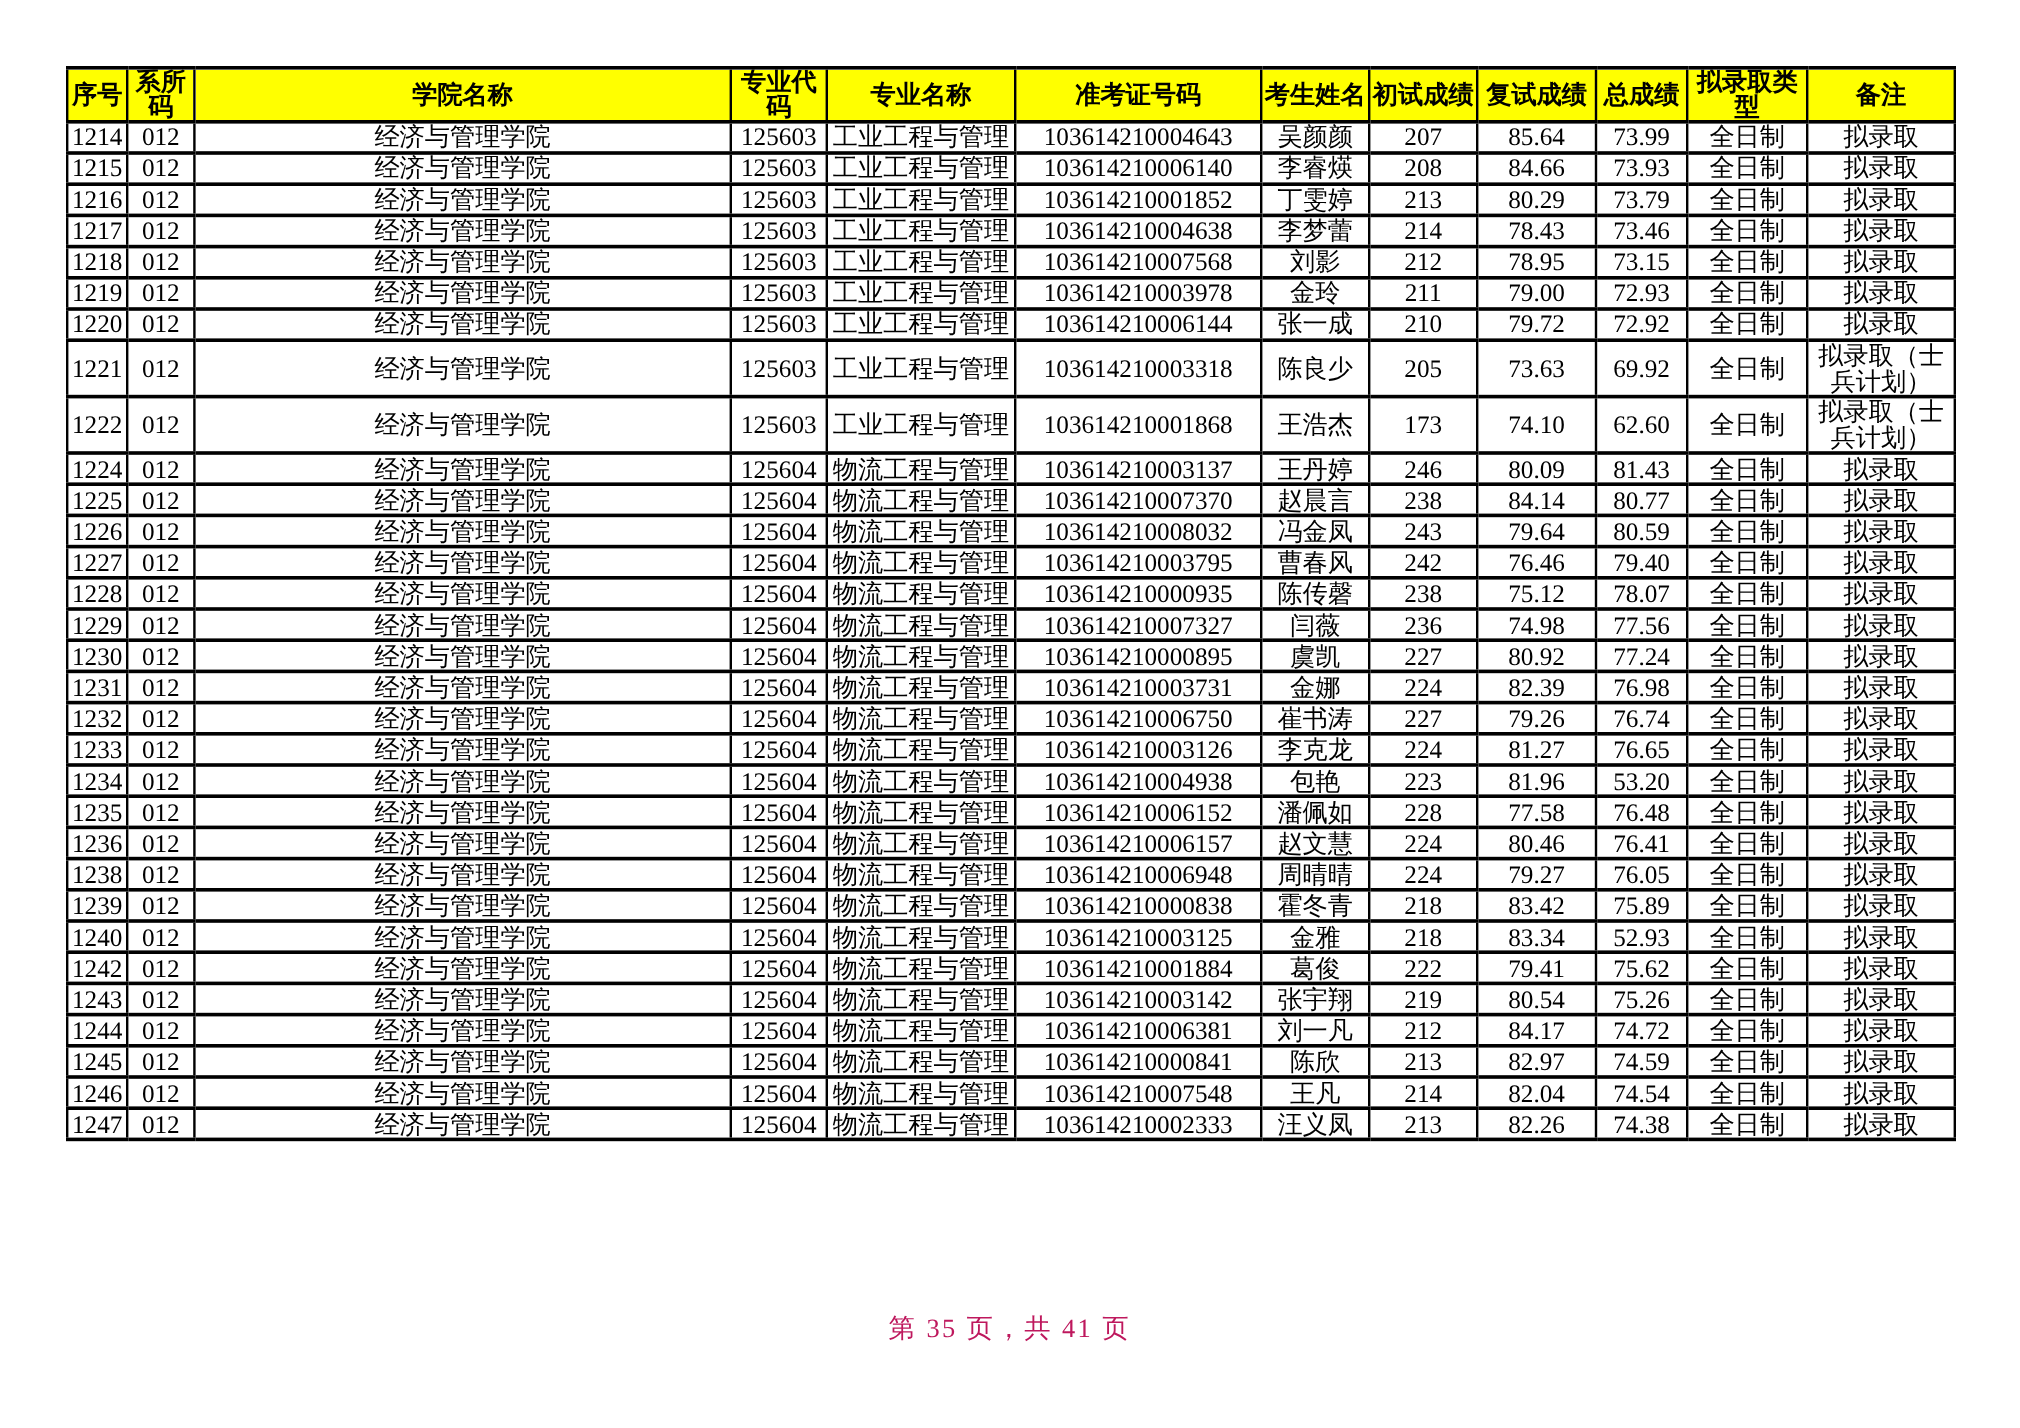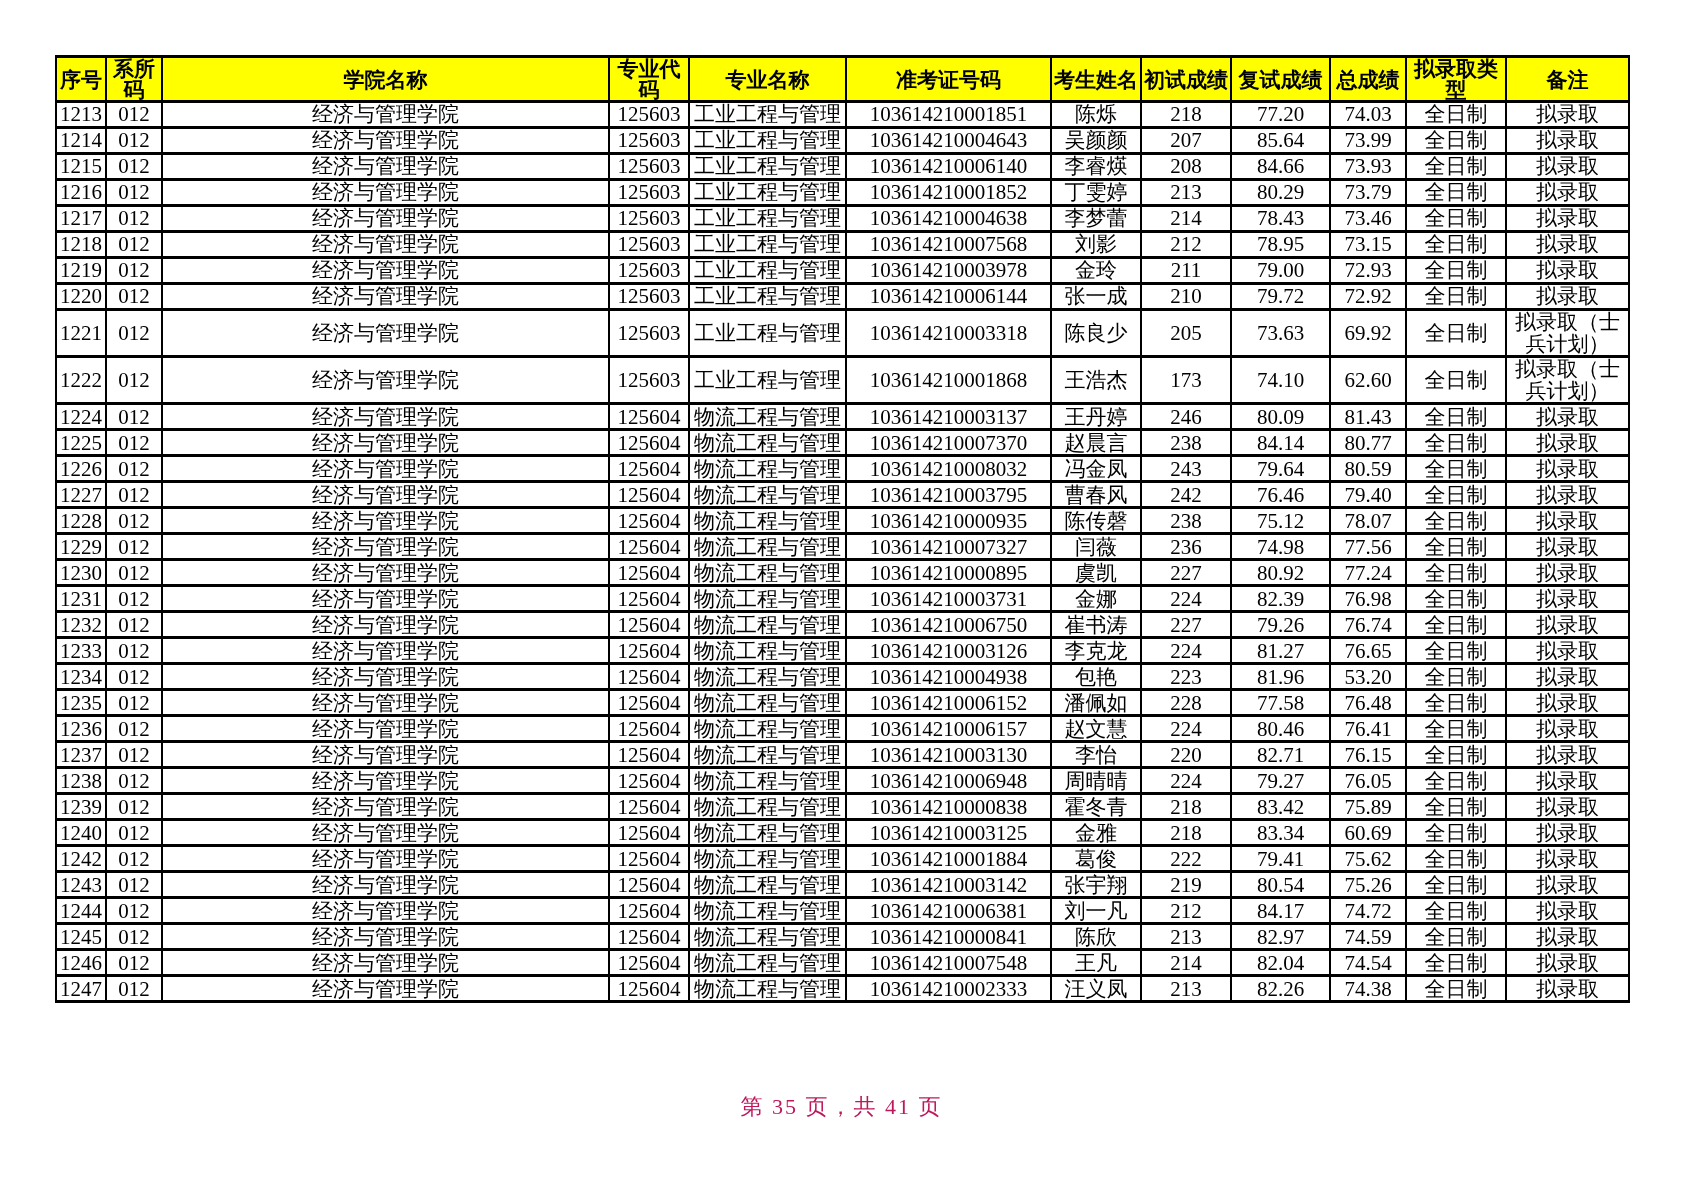"1213" tr { html: <tr> <td>1213</td> <td>012</td> <td>经济与管理学院</td> <td>125603</td> <td>工业工程与管理</td> <td>103614210001851</td> <td>陈烁</td> <td>218</td> <td>77.20</td> <td>74.03</td> <td>全日制</td> <td>拟录取</td> </tr> -> none }
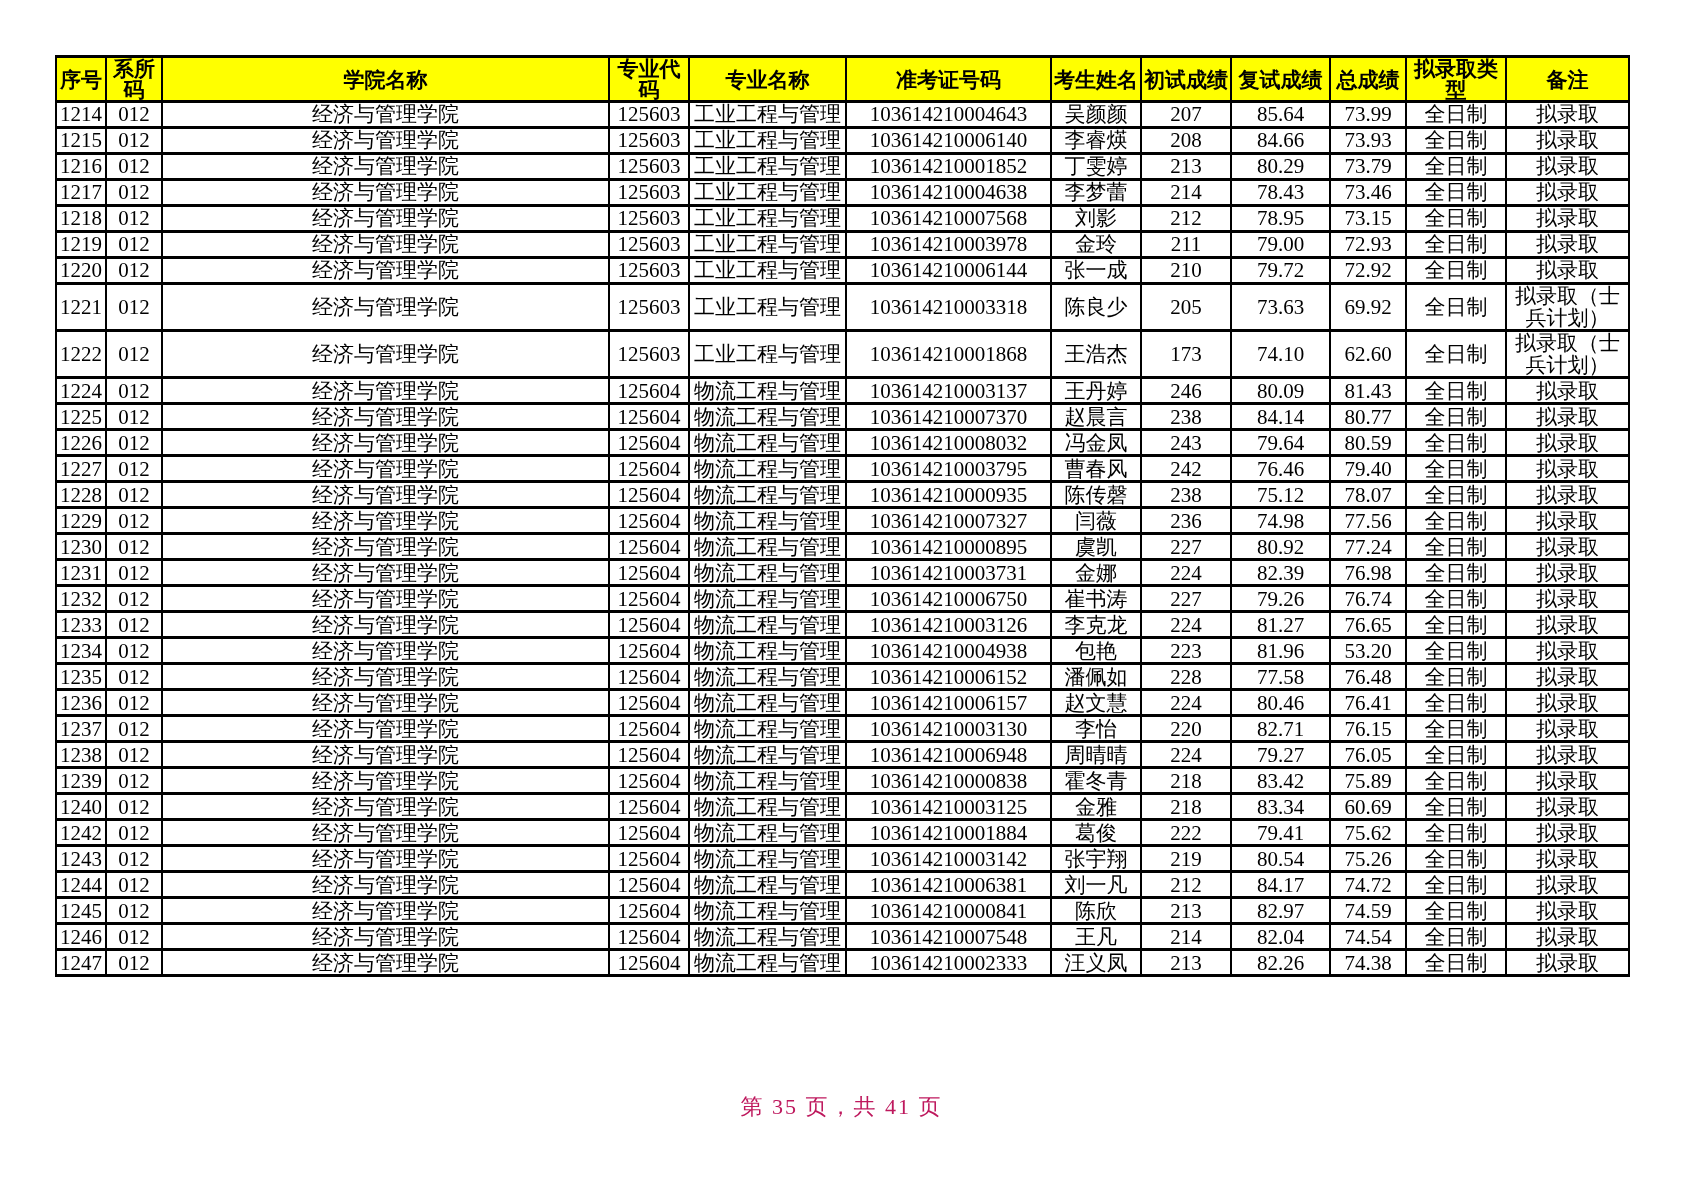"1237" tr { html: <tr> <td>1237</td> <td>012</td> <td>经济与管理学院</td> <td>125604</td> <td>物流工程与管理</td> <td>103614210003130</td> <td>李怡</td> <td>220</td> <td>82.71</td> <td>76.15</td> <td>全日制</td> <td>拟录取</td> </tr> -> none }
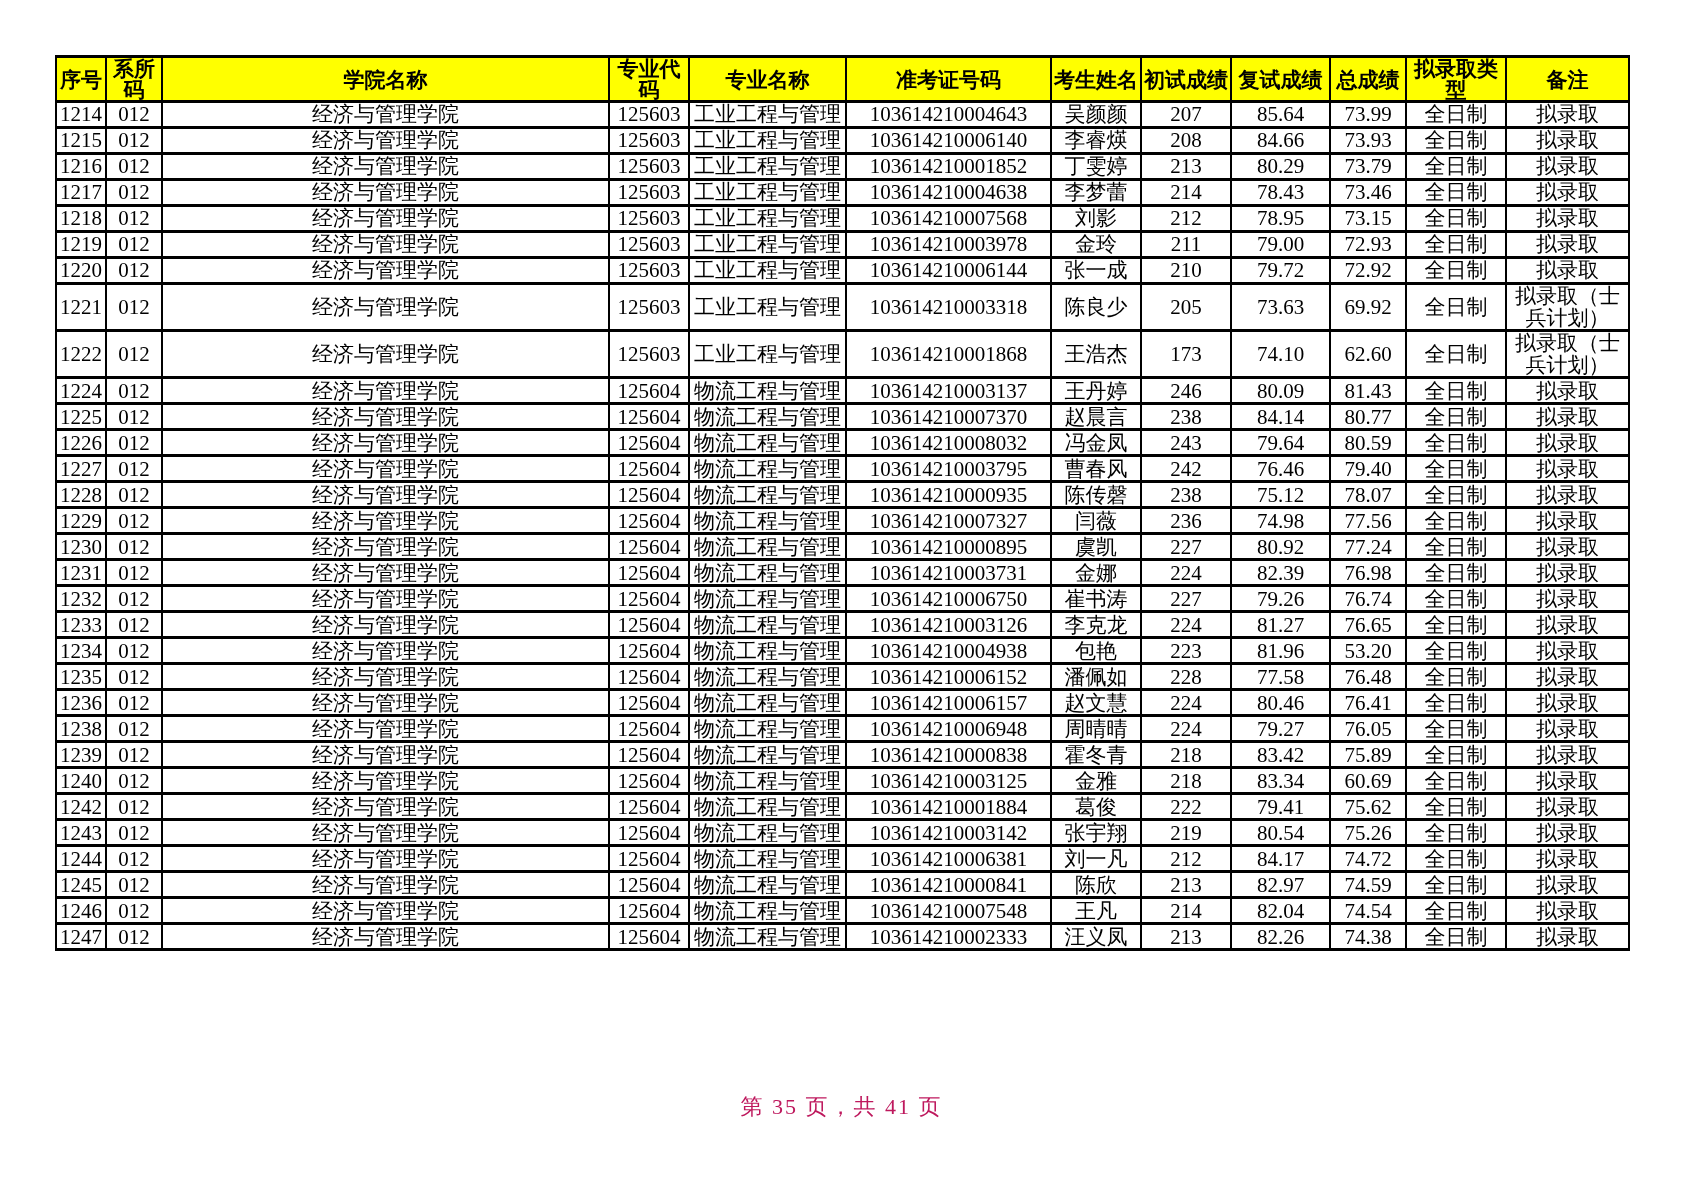"60.69" td { text: 60.69 -> 52.93 }
